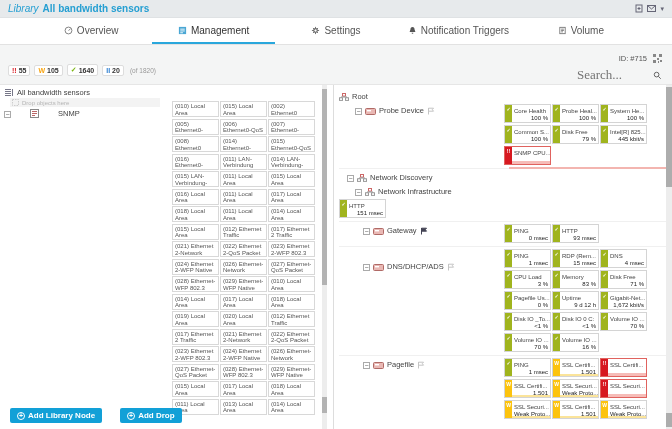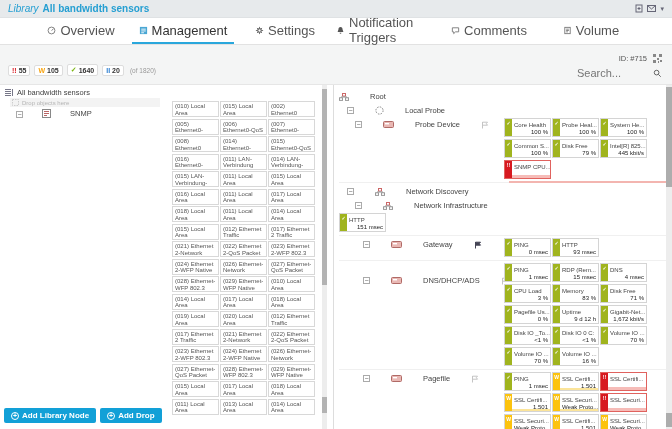"Overview" .tab { font-size: 13px -> 10px }
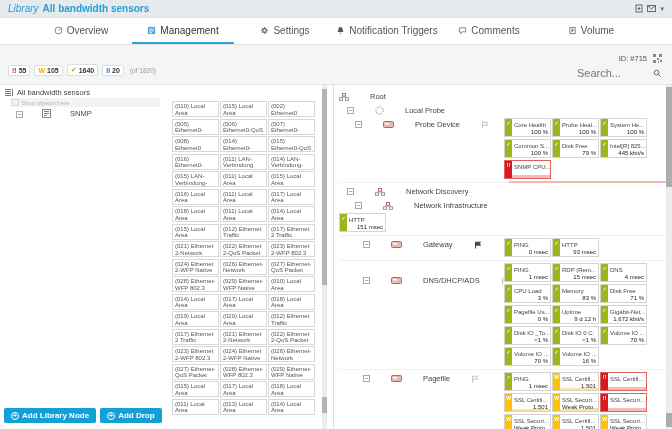"Comments" div.tab { html: <div> <span> <svg> <path></path> </svg> </span> <span>Comments</span> </div> -> none }
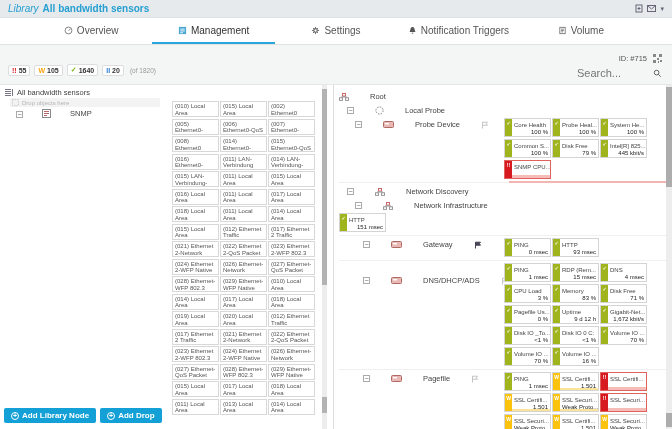"Search..." .searchline input { font-family: Liberation Sans, sans-serif -> Liberation Serif, serif; font-size: 11px -> 13px }
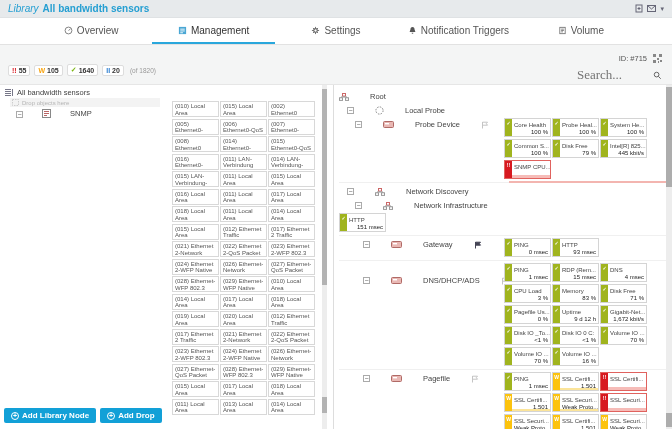"Root" .rlabel { align-items: center -> flex-end; gap: 21px -> 3px }
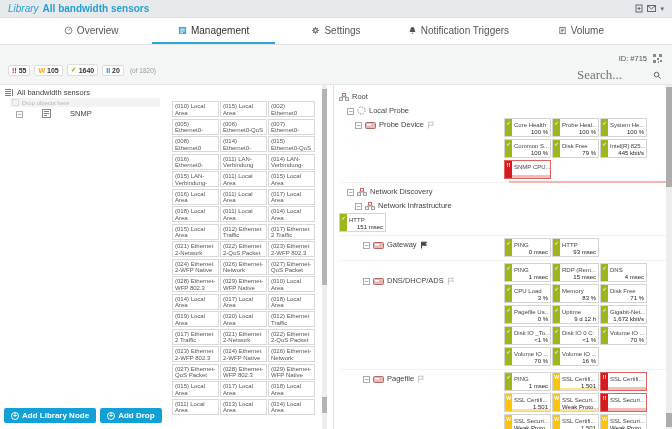"SNMP" .snmp { left: 16px -> 4px }
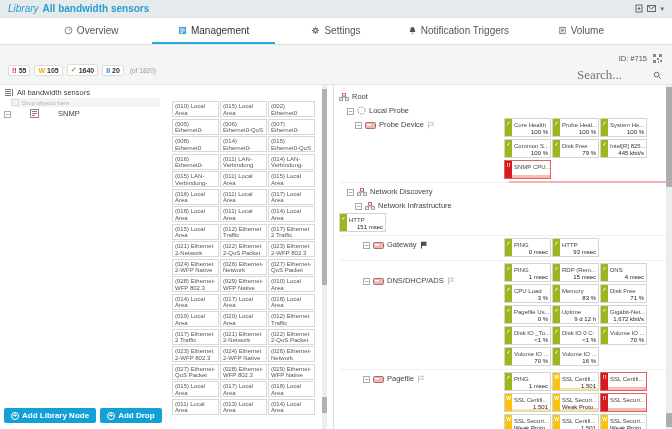"Local Probe" div.rrow { html: <div> <div> <span>−</span> <span> <svg> <circle></circle> </svg> </span> <span>Local Probe</span> </div> </div> -> none }
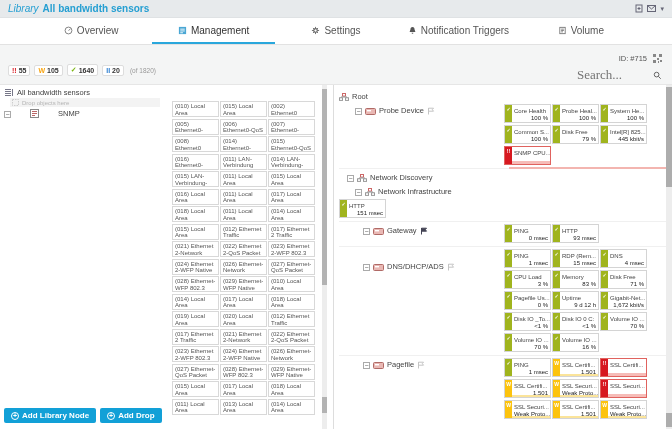"Add Library Node" .btns { gap: 4px -> 18px; left: 4px -> 10px }
